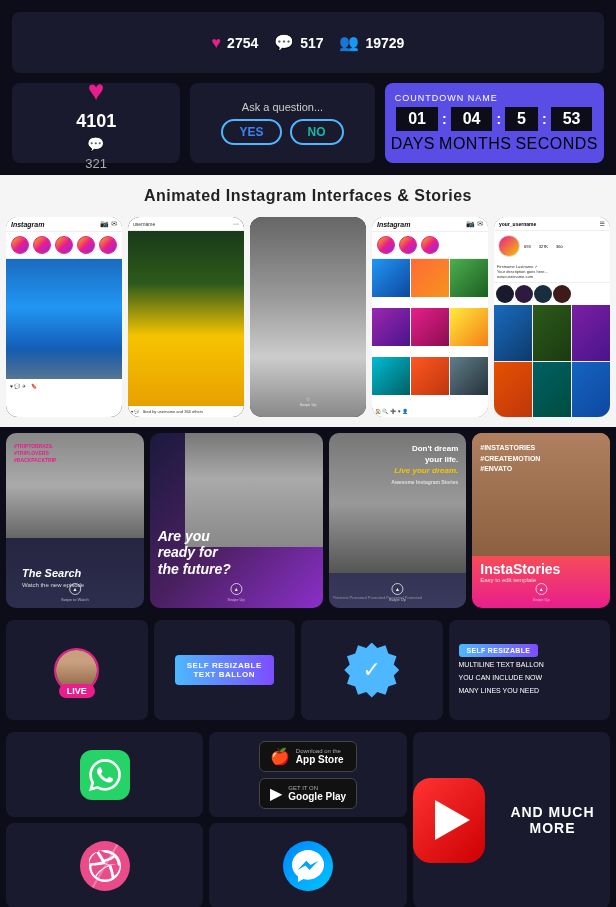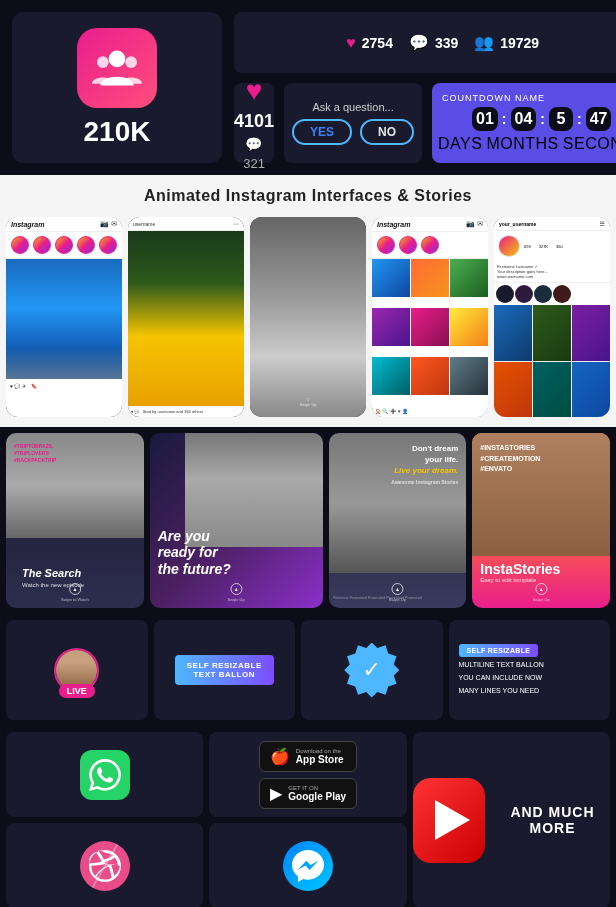"339" span { text: 339 -> 517 }
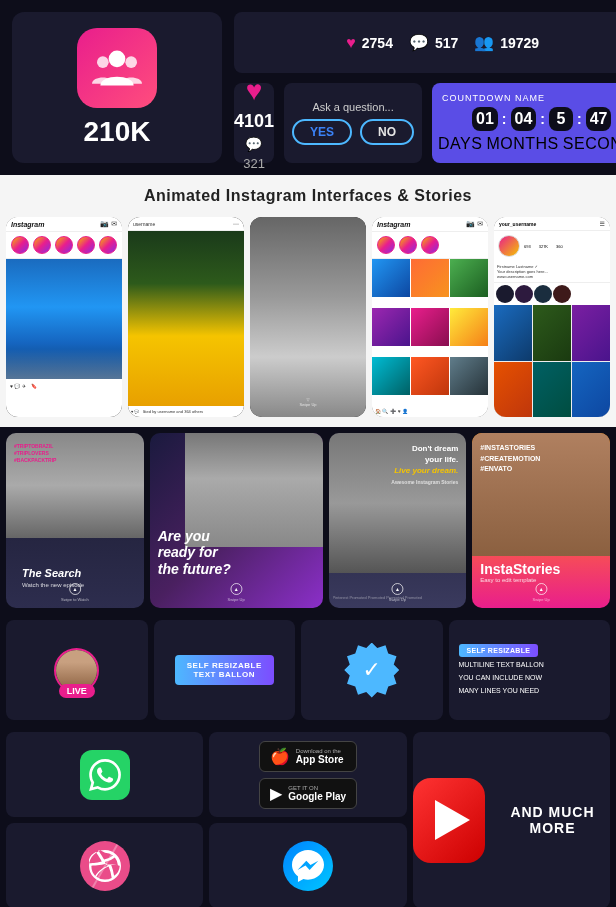"210K" div.followers-card { html: <div> <div> <svg> <circle></circle> <path></path> <circle></circle> <path></path> <circle></circle> <path></path> </svg> </div> <div>210K</div> </div> -> none }
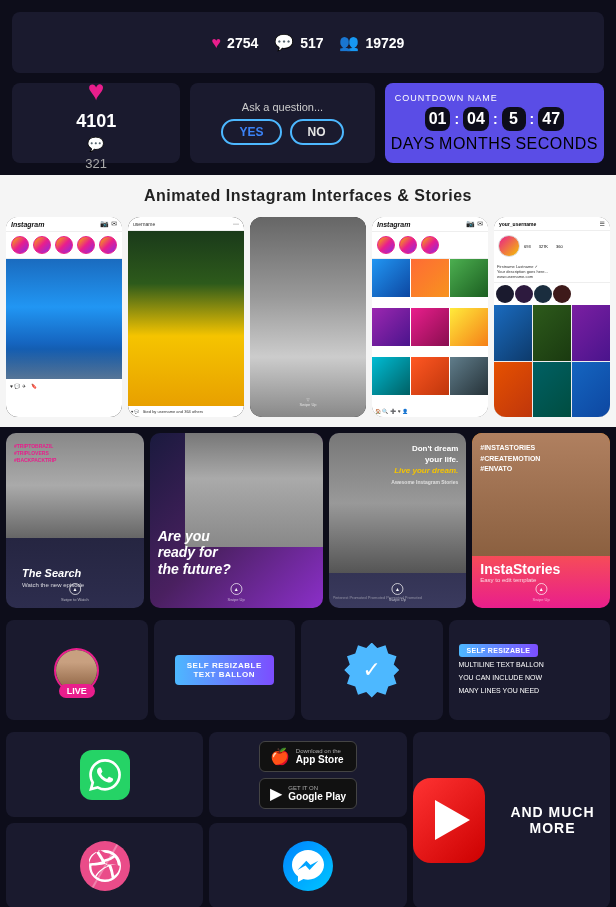"01" .cd-digit { border-radius: 8px -> 0; padding: 3px 4px -> 3px 12px }
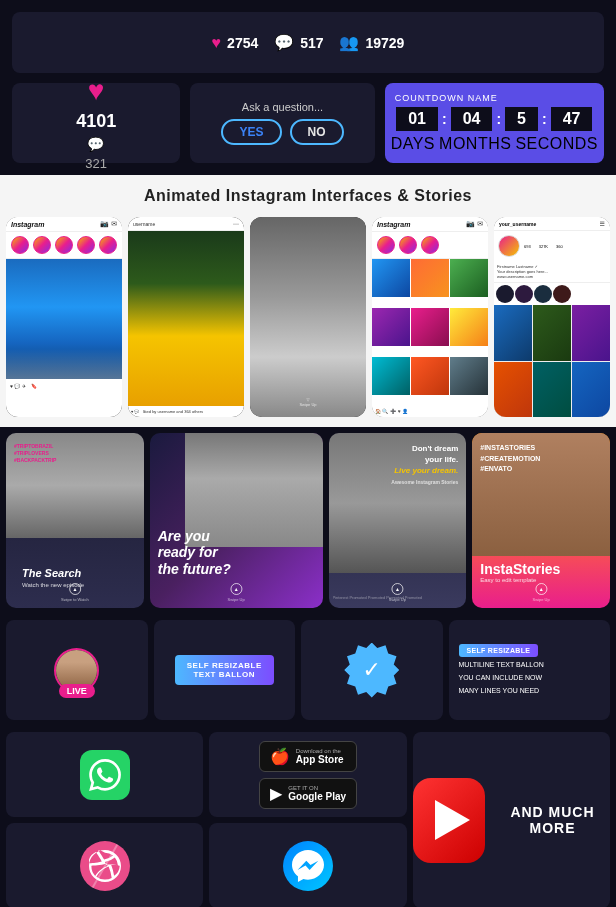"47" span.cd-digit { text: 47 -> 53 }
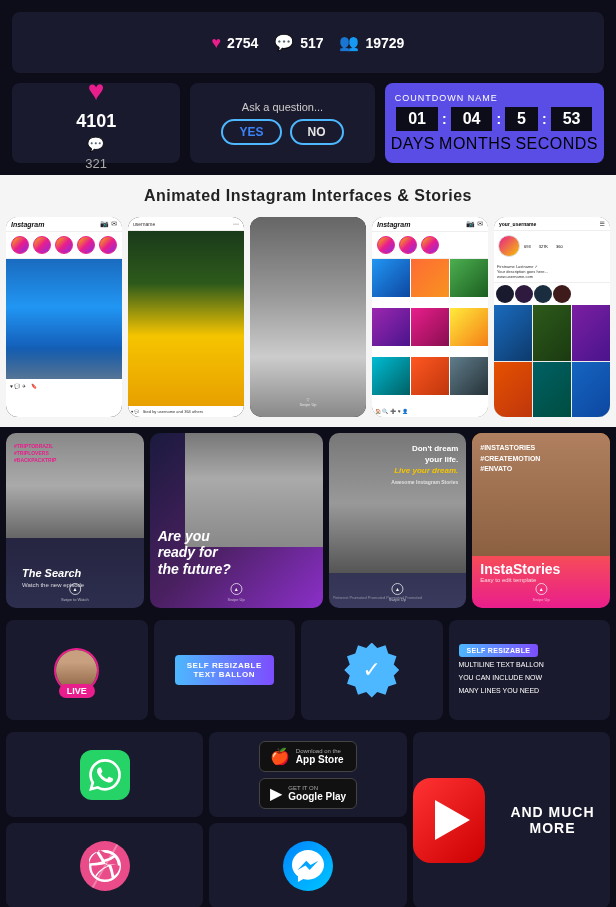"NO" .qa-no { color: #e5e5e5 -> #14b8a6 }
